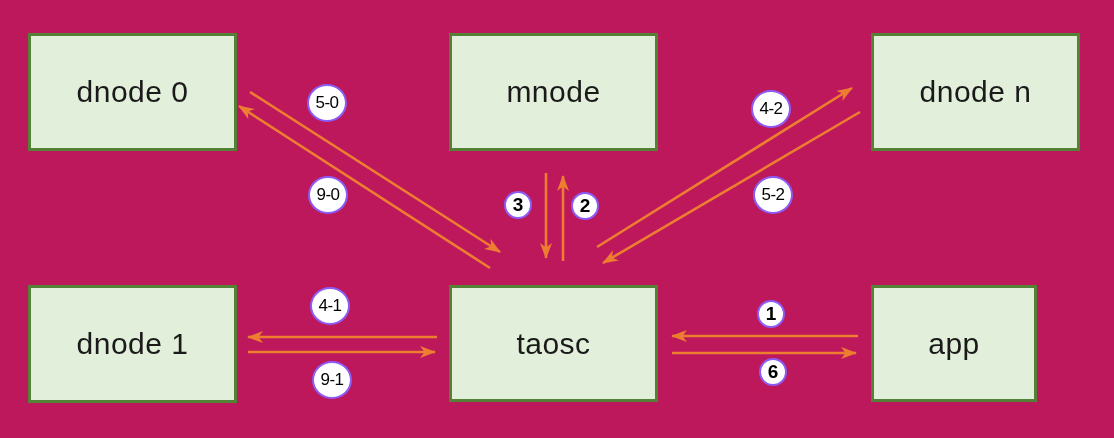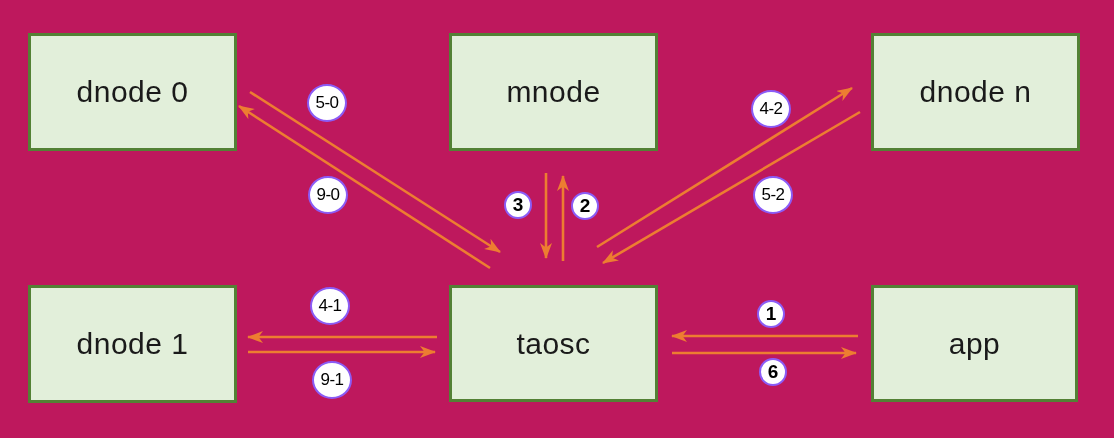"app" .n-app { width: 207px -> 166px }
